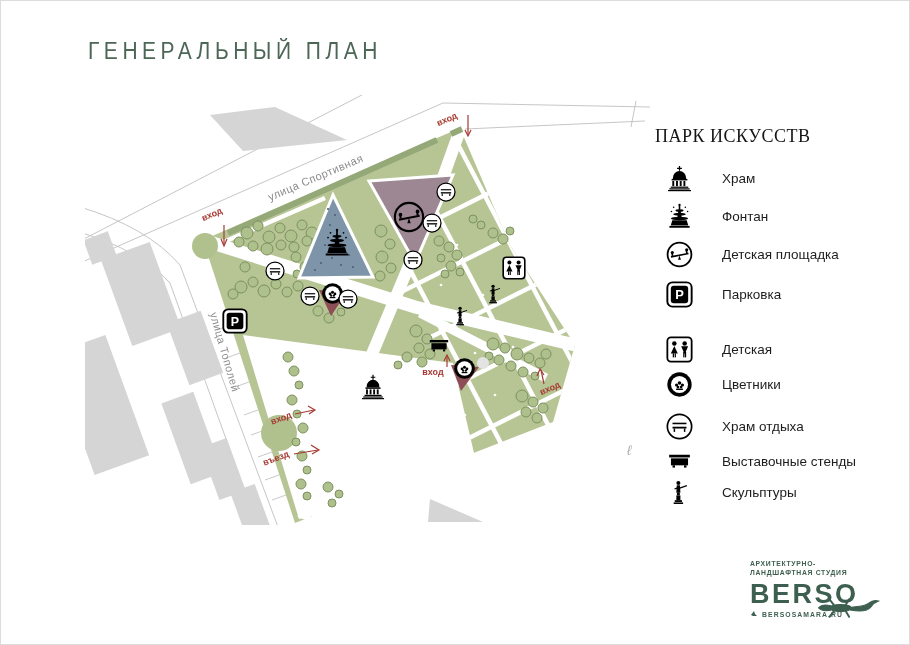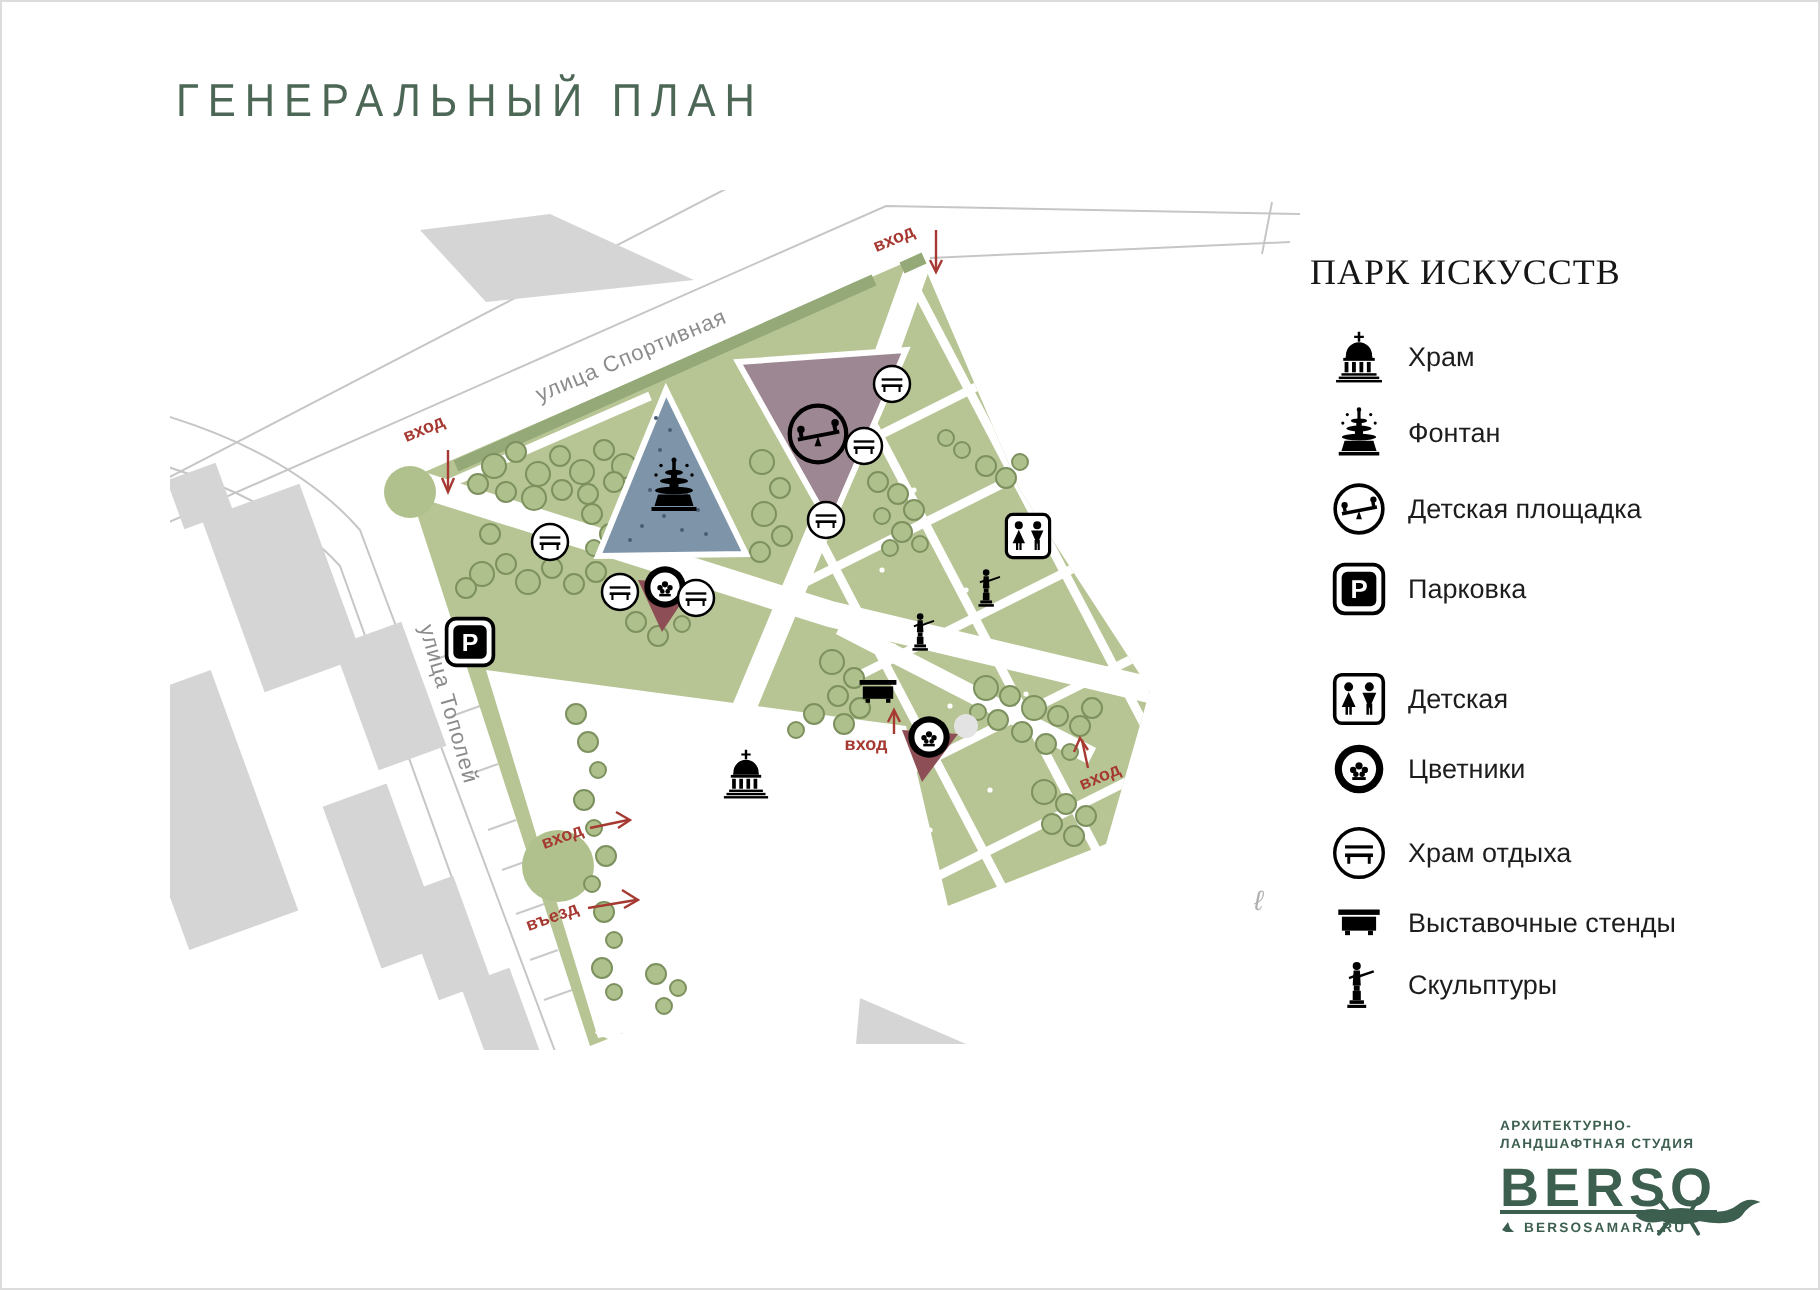"Храм" .legend-row { gap: 11px -> 29px }
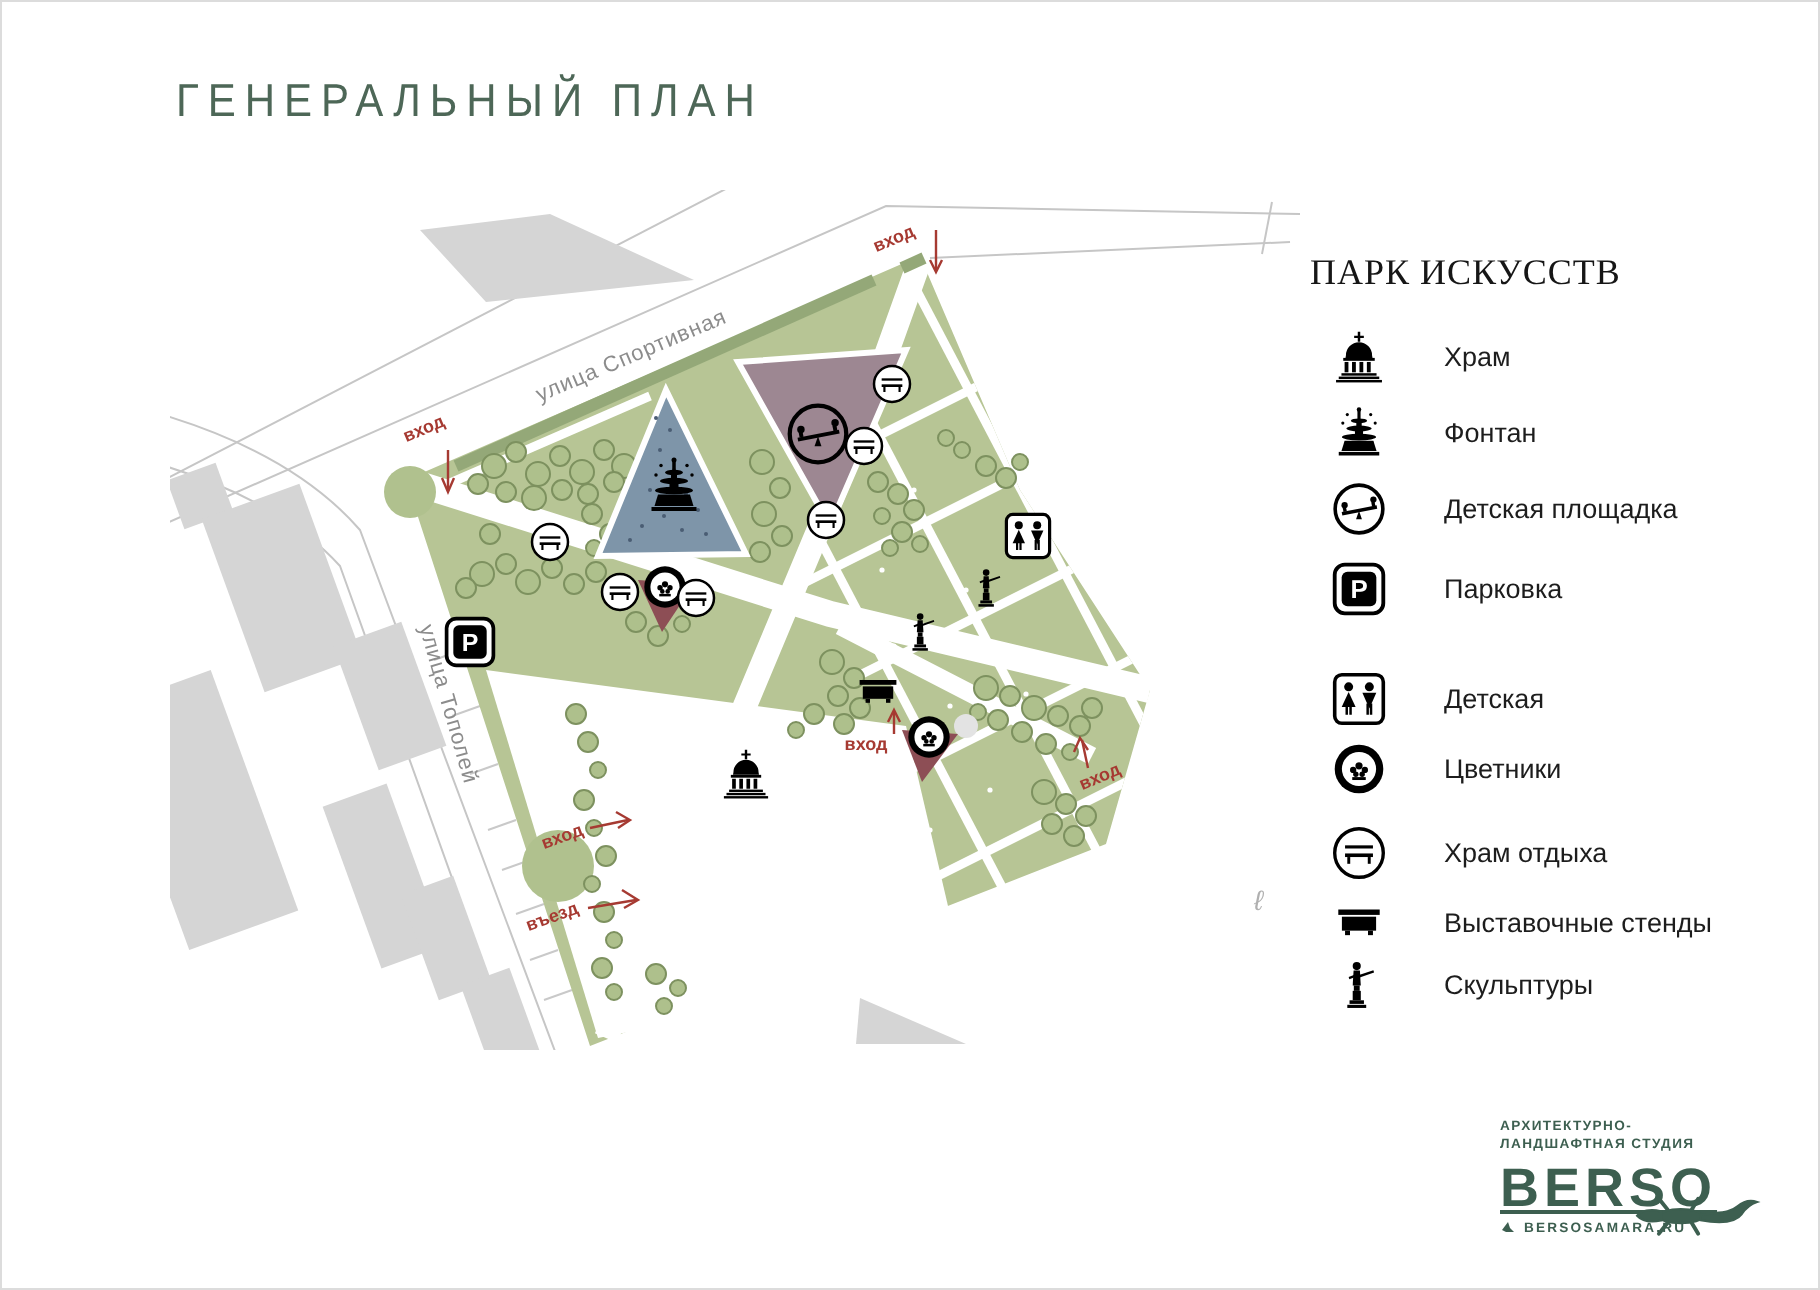"BERSO" .logo-name { text-decoration: underline -> none }
